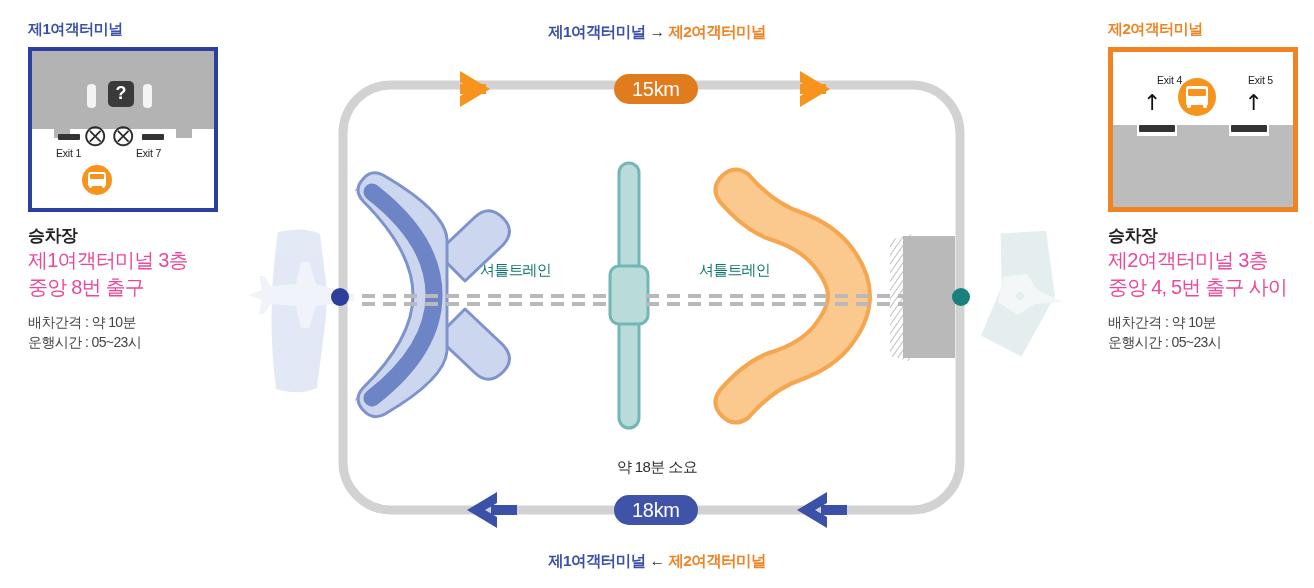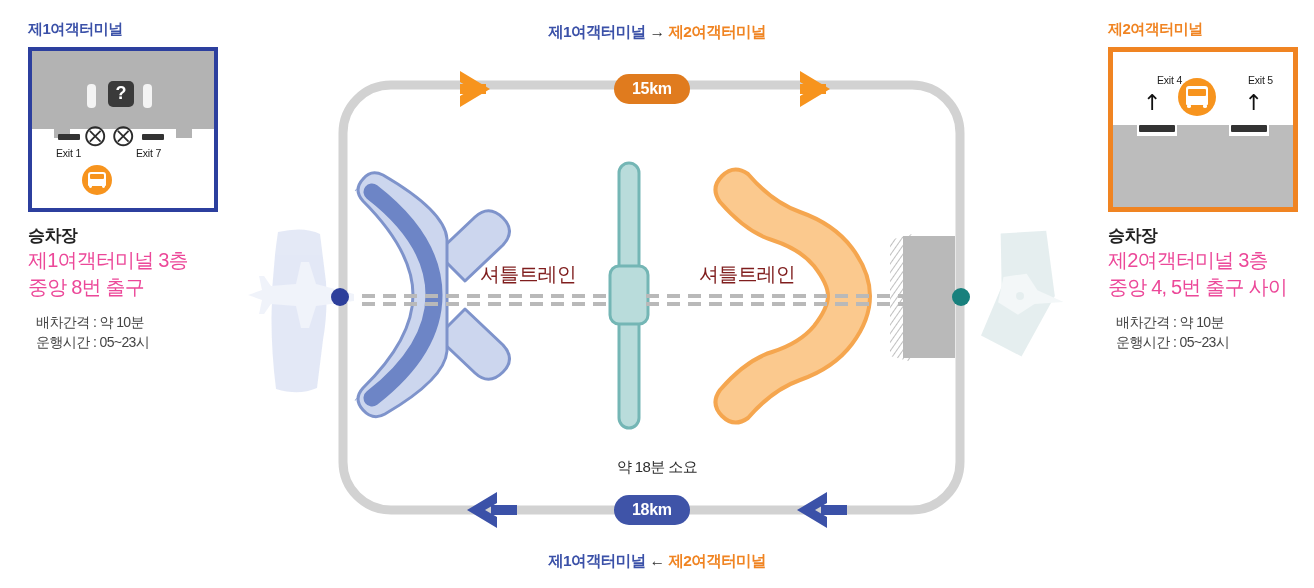"15km" .km-badge { font-size: 16px -> 20px; font-weight: bold -> normal }
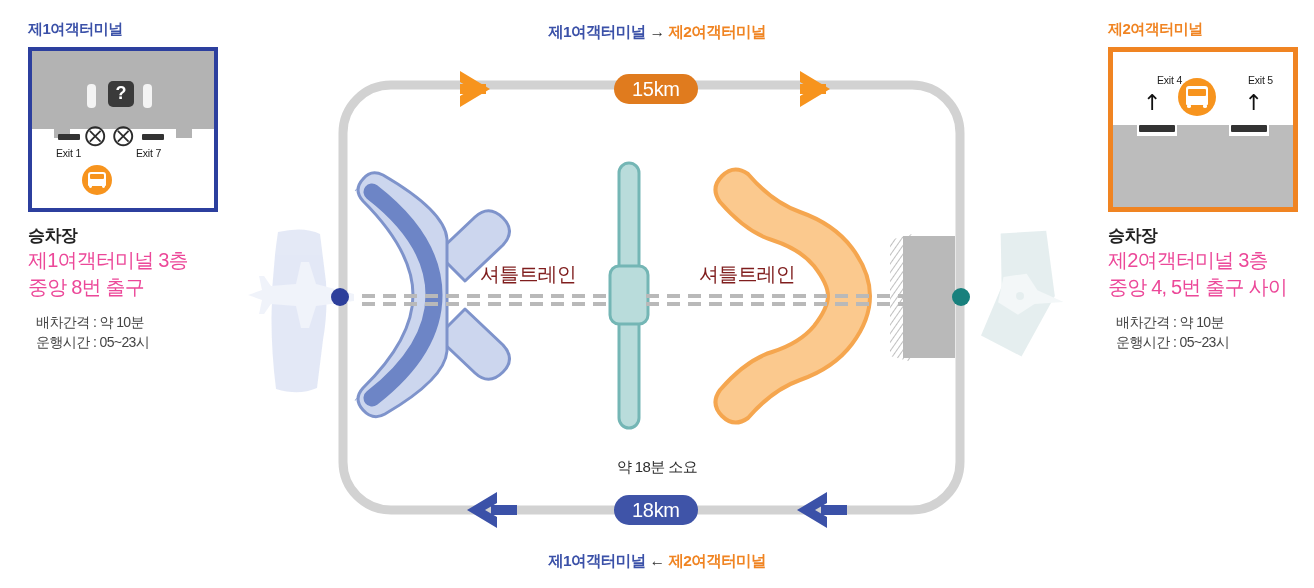"셔틀트레인" .shuttle-label { color: #7f1d1d -> #0f766e; font-size: 20px -> 15px }
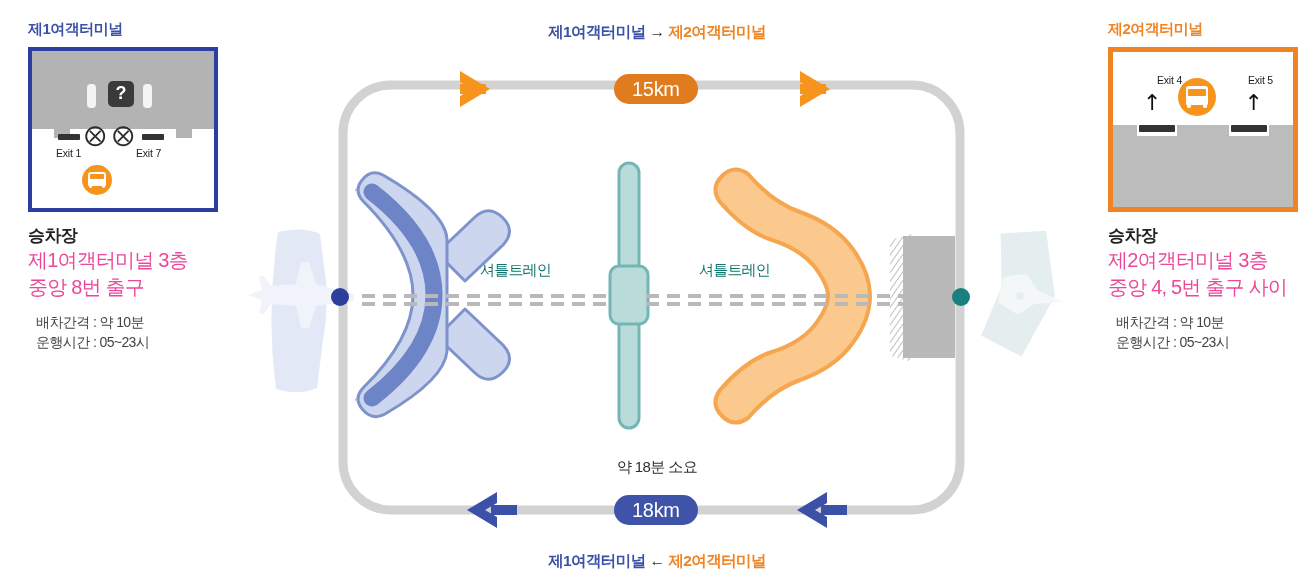"배차간격 : 약 10분" .panel-sub { margin-left: 8px -> none }
